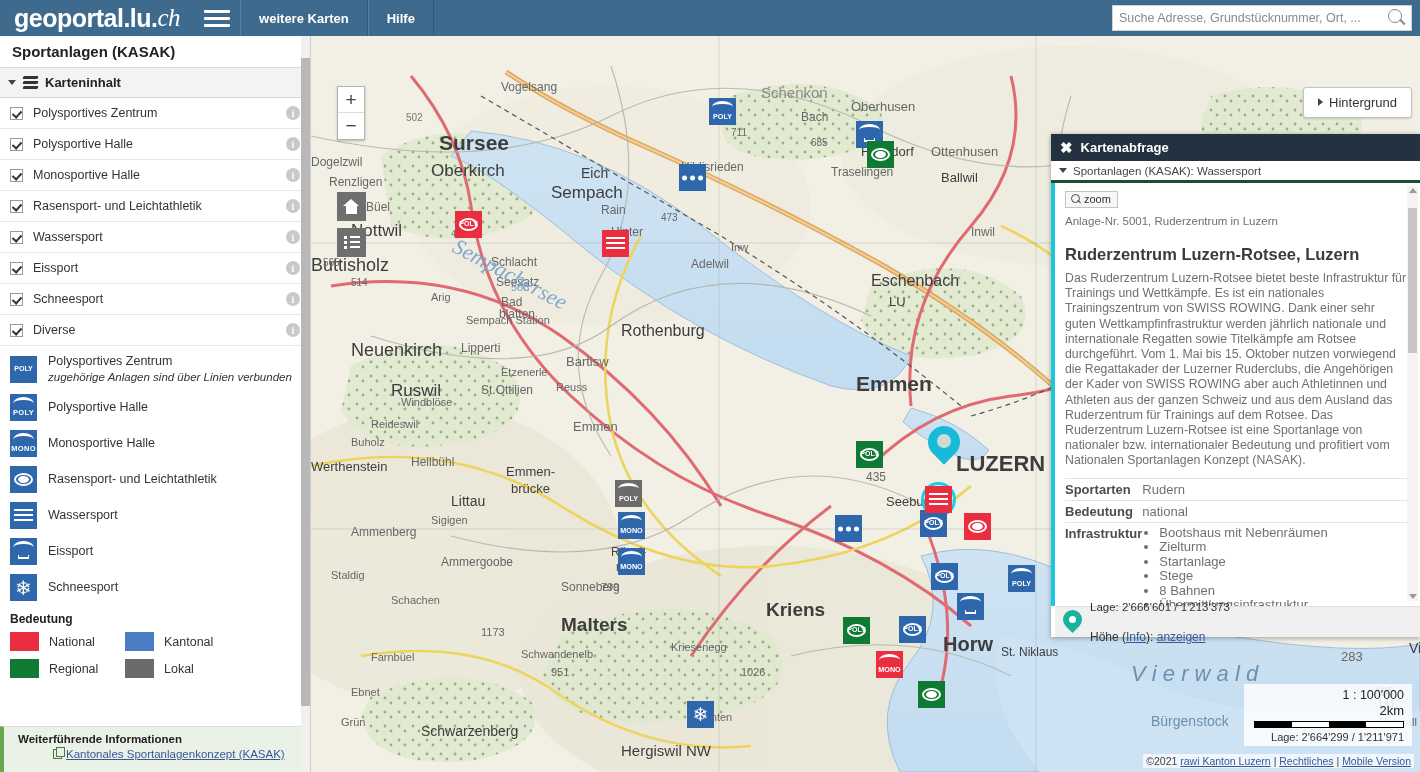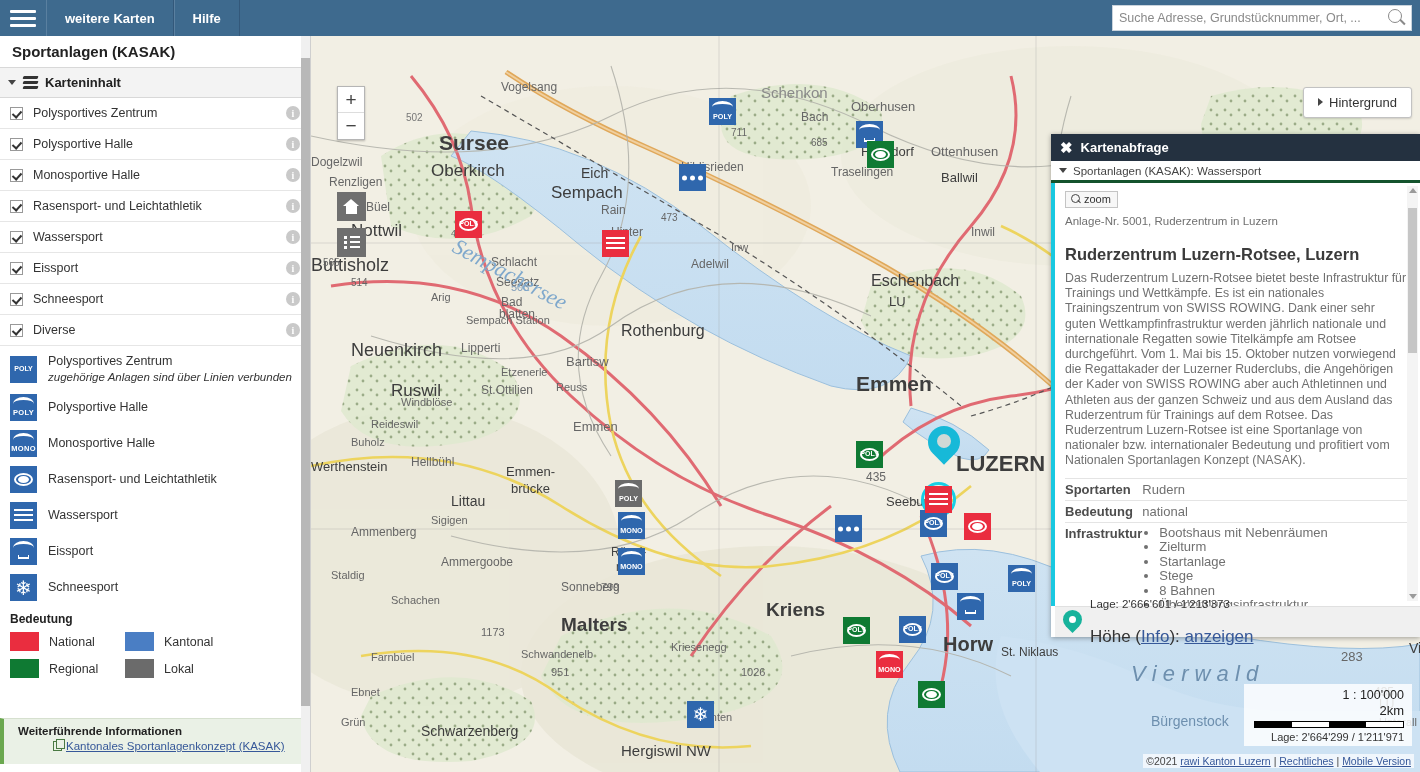"geoportal.lu." div { html: none -> <div> <span>geoportal.lu.</span> <span>ch</span> </div> }
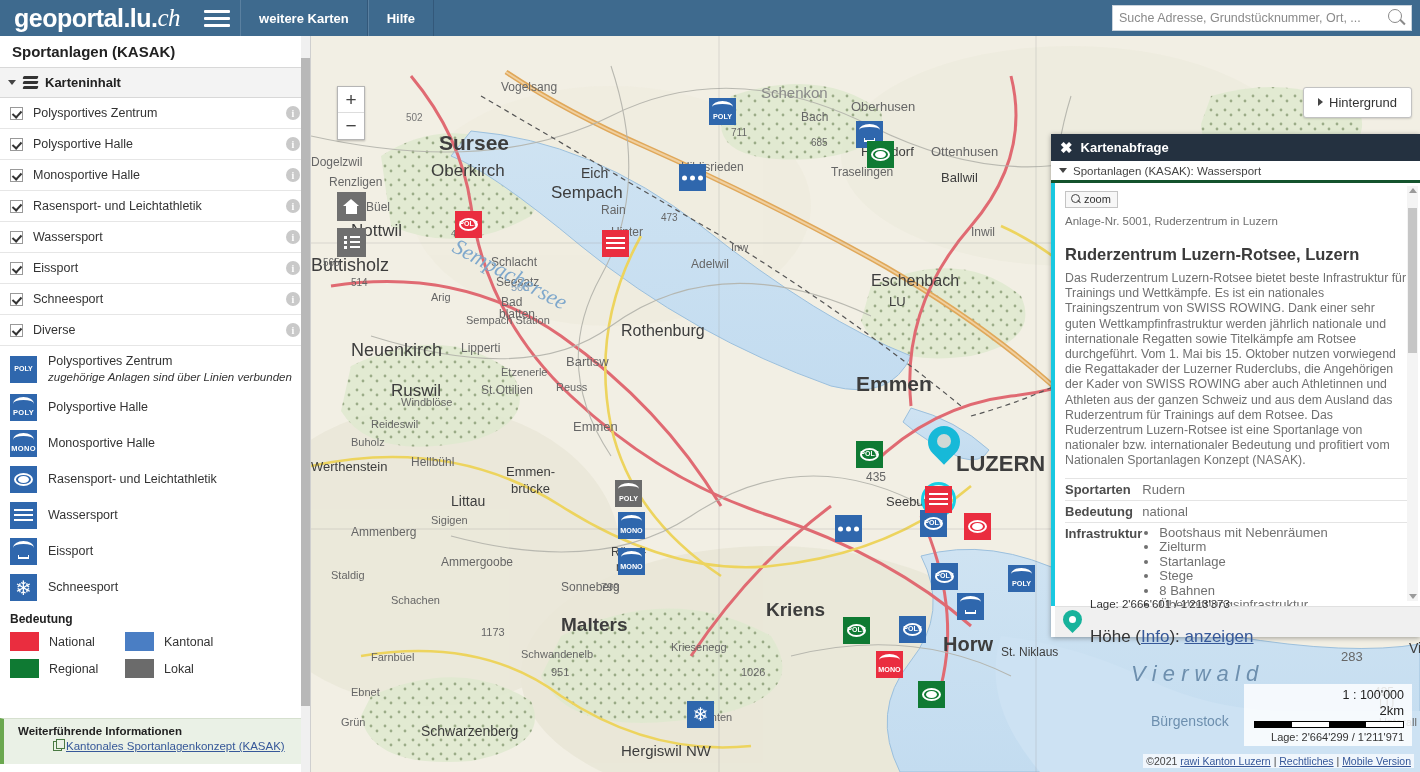"Höhe (Info): anzeigen" #ip-foot .l2 { font-size: 17px -> 12px }
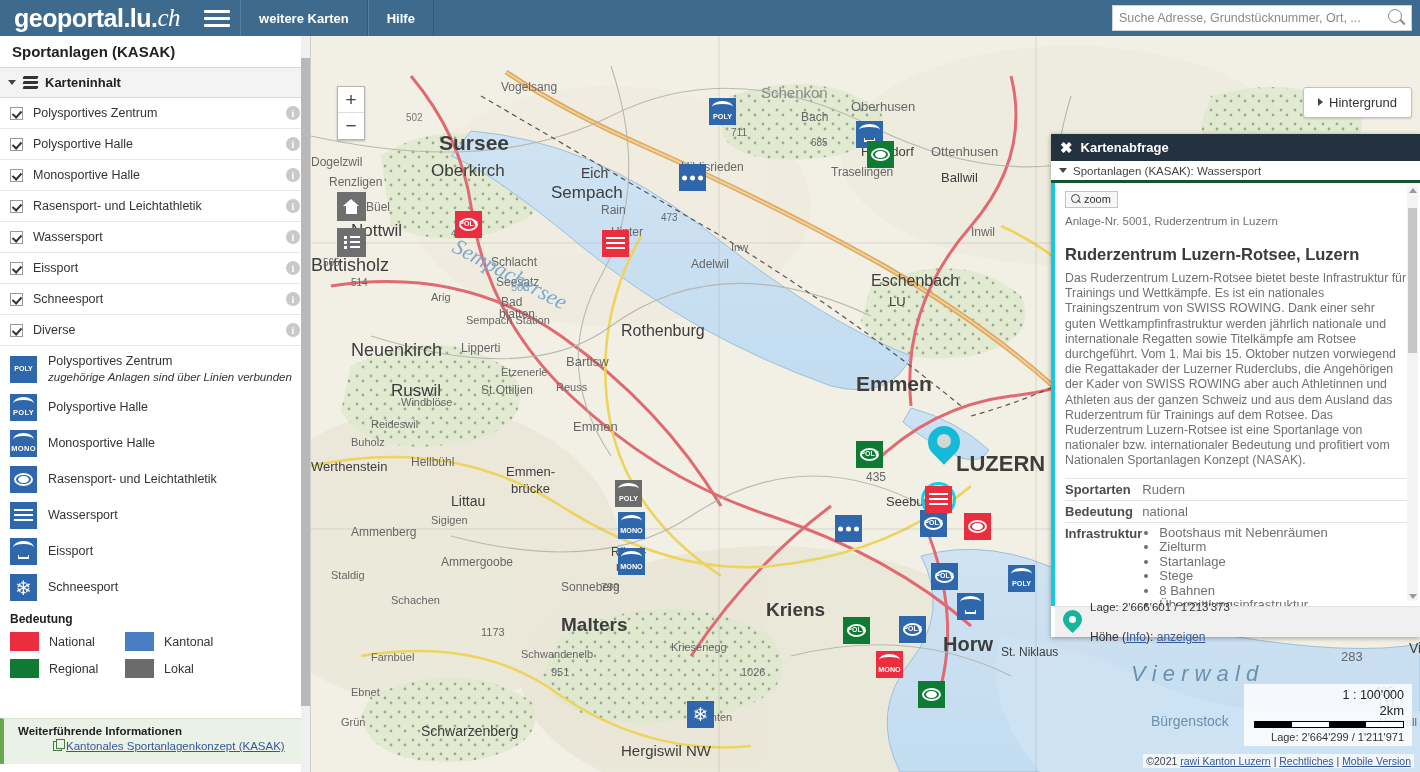"Weiterführende Informationen" #weiter { bottom: 8px -> 0 }
